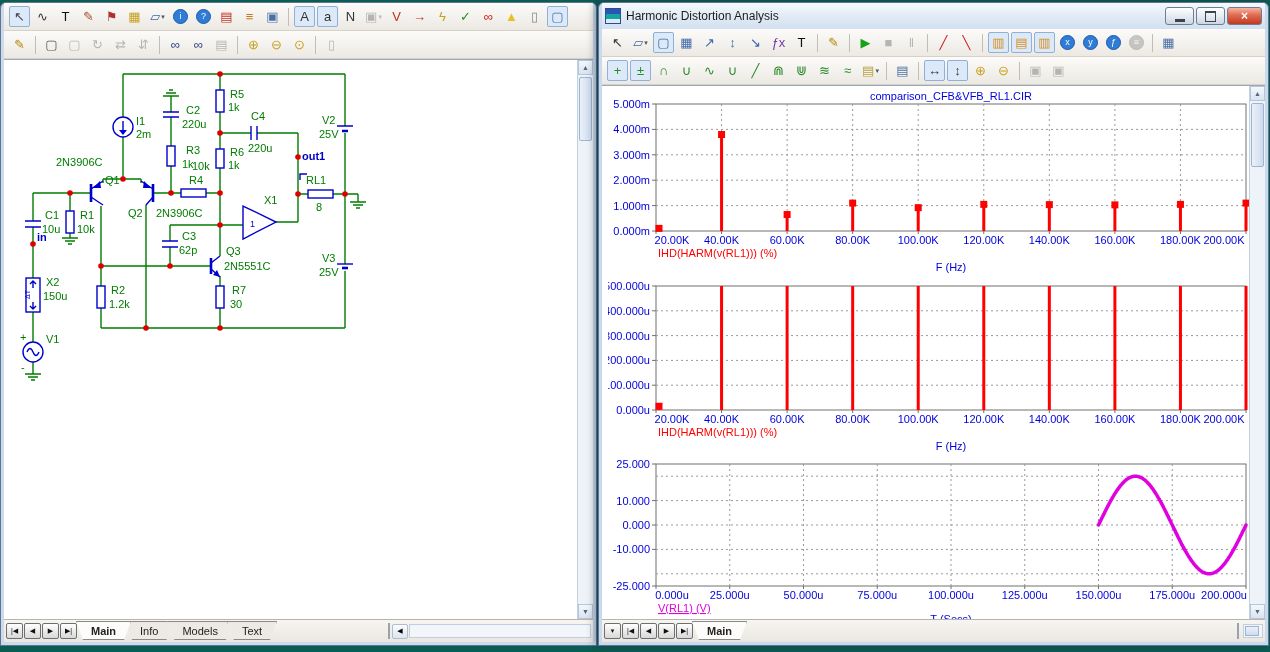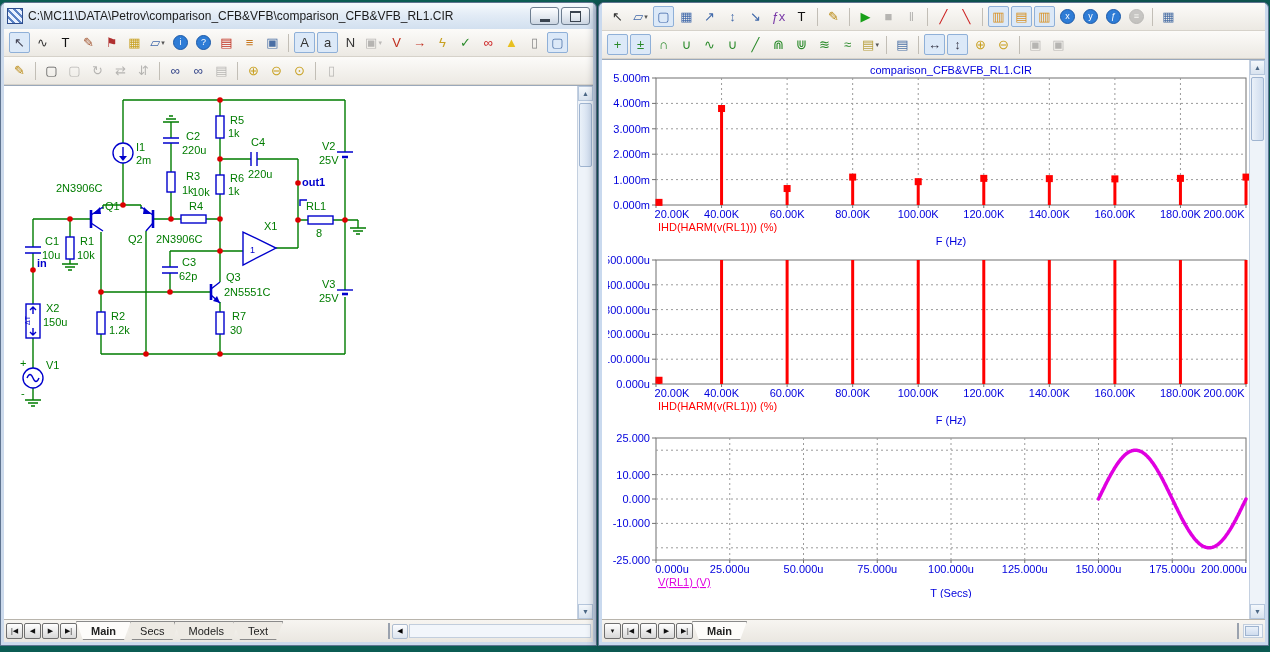"C:\MC11\DATA\Petrov\comparison_CFB&VFB\c" div.titlebar { html: <div> <span></span> <span>C:\MC11\DATA\Petrov\comparison_CFB&amp;VFB\comparison_CFB&amp;VFB_RL1.CIR</span> <span> <span> <span></span> </span> <span> <span></span> </span> </span> </div> -> none }
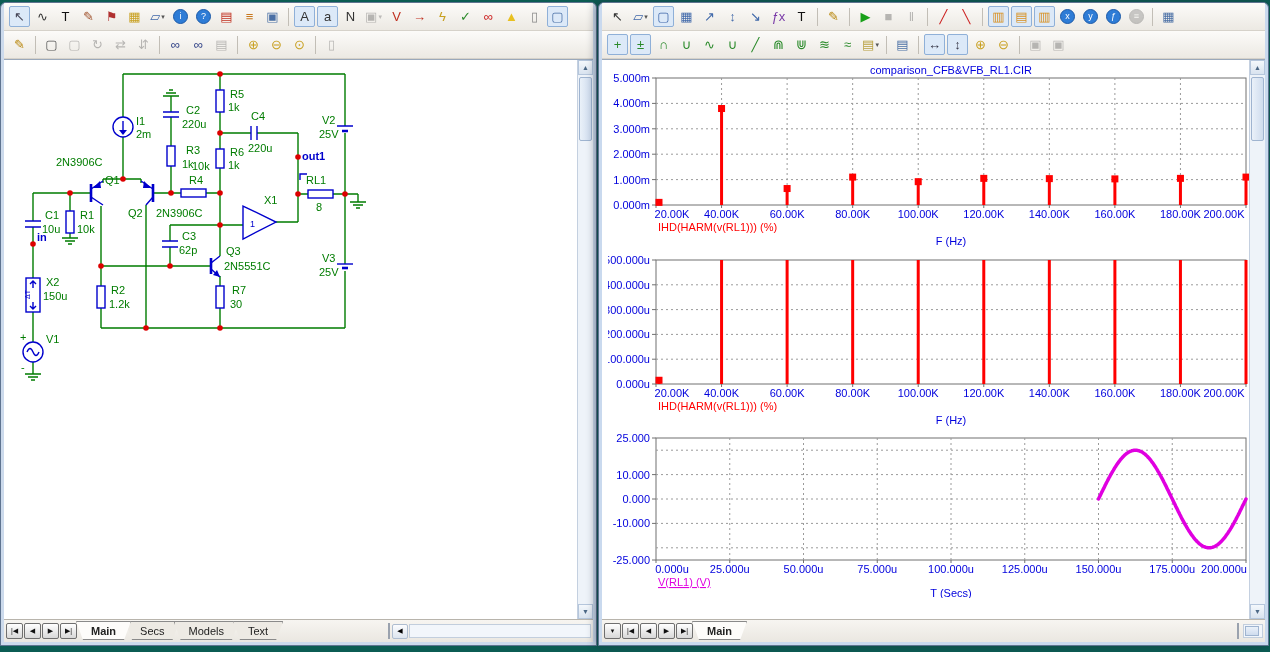"Harmonic Distortion Analysis" div.titlebar { html: none -> <div> <span></span> <span>Harmonic Distortion Analysis</span> <span> <span> <span></span> </span> <span> <span></span> </span> <span>×</span> </span> </div> }
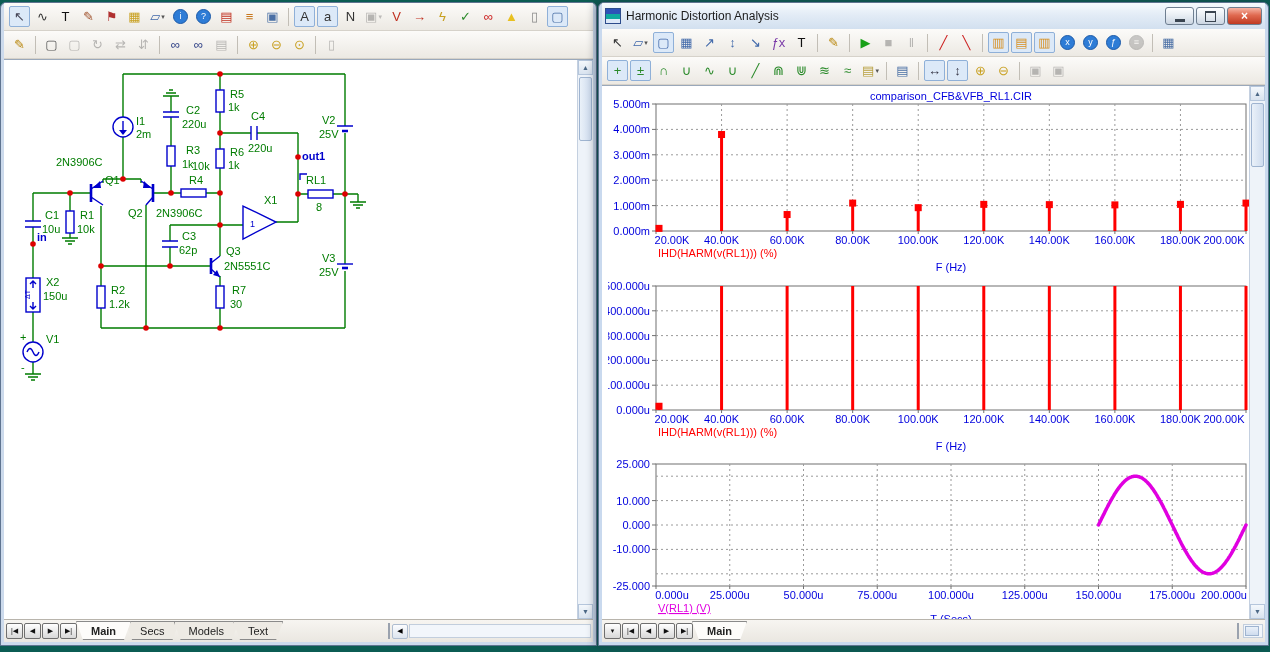"Secs" span.tab { text: Secs -> Info }
